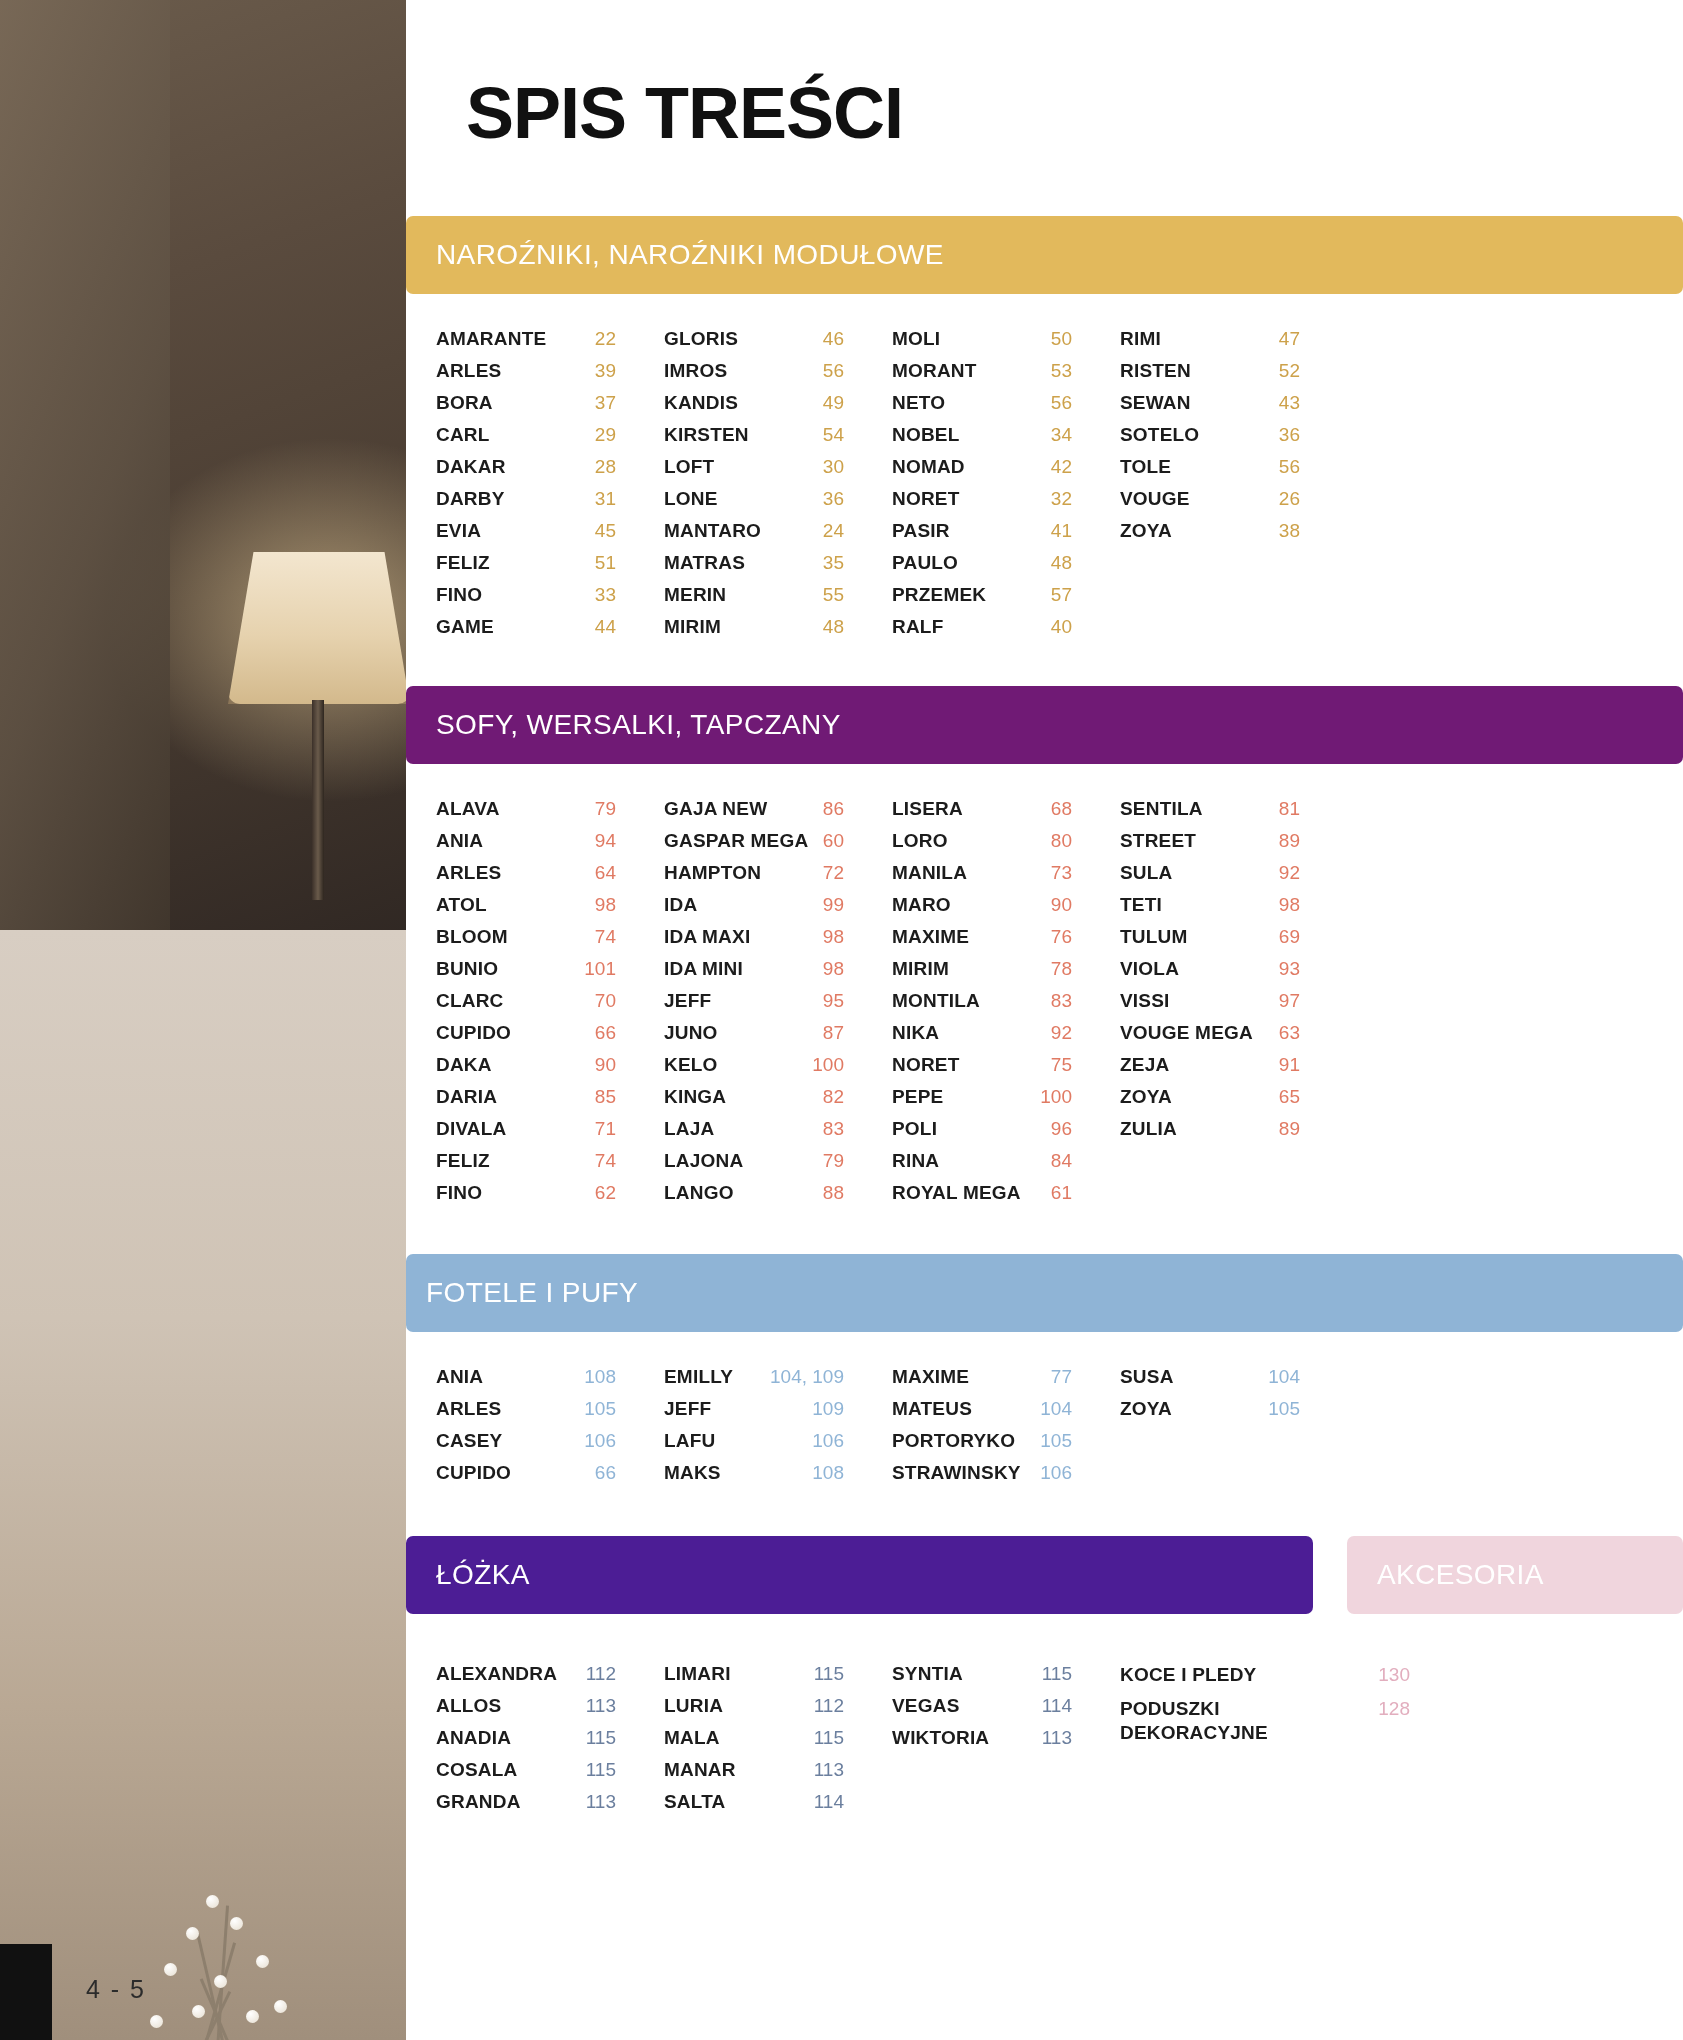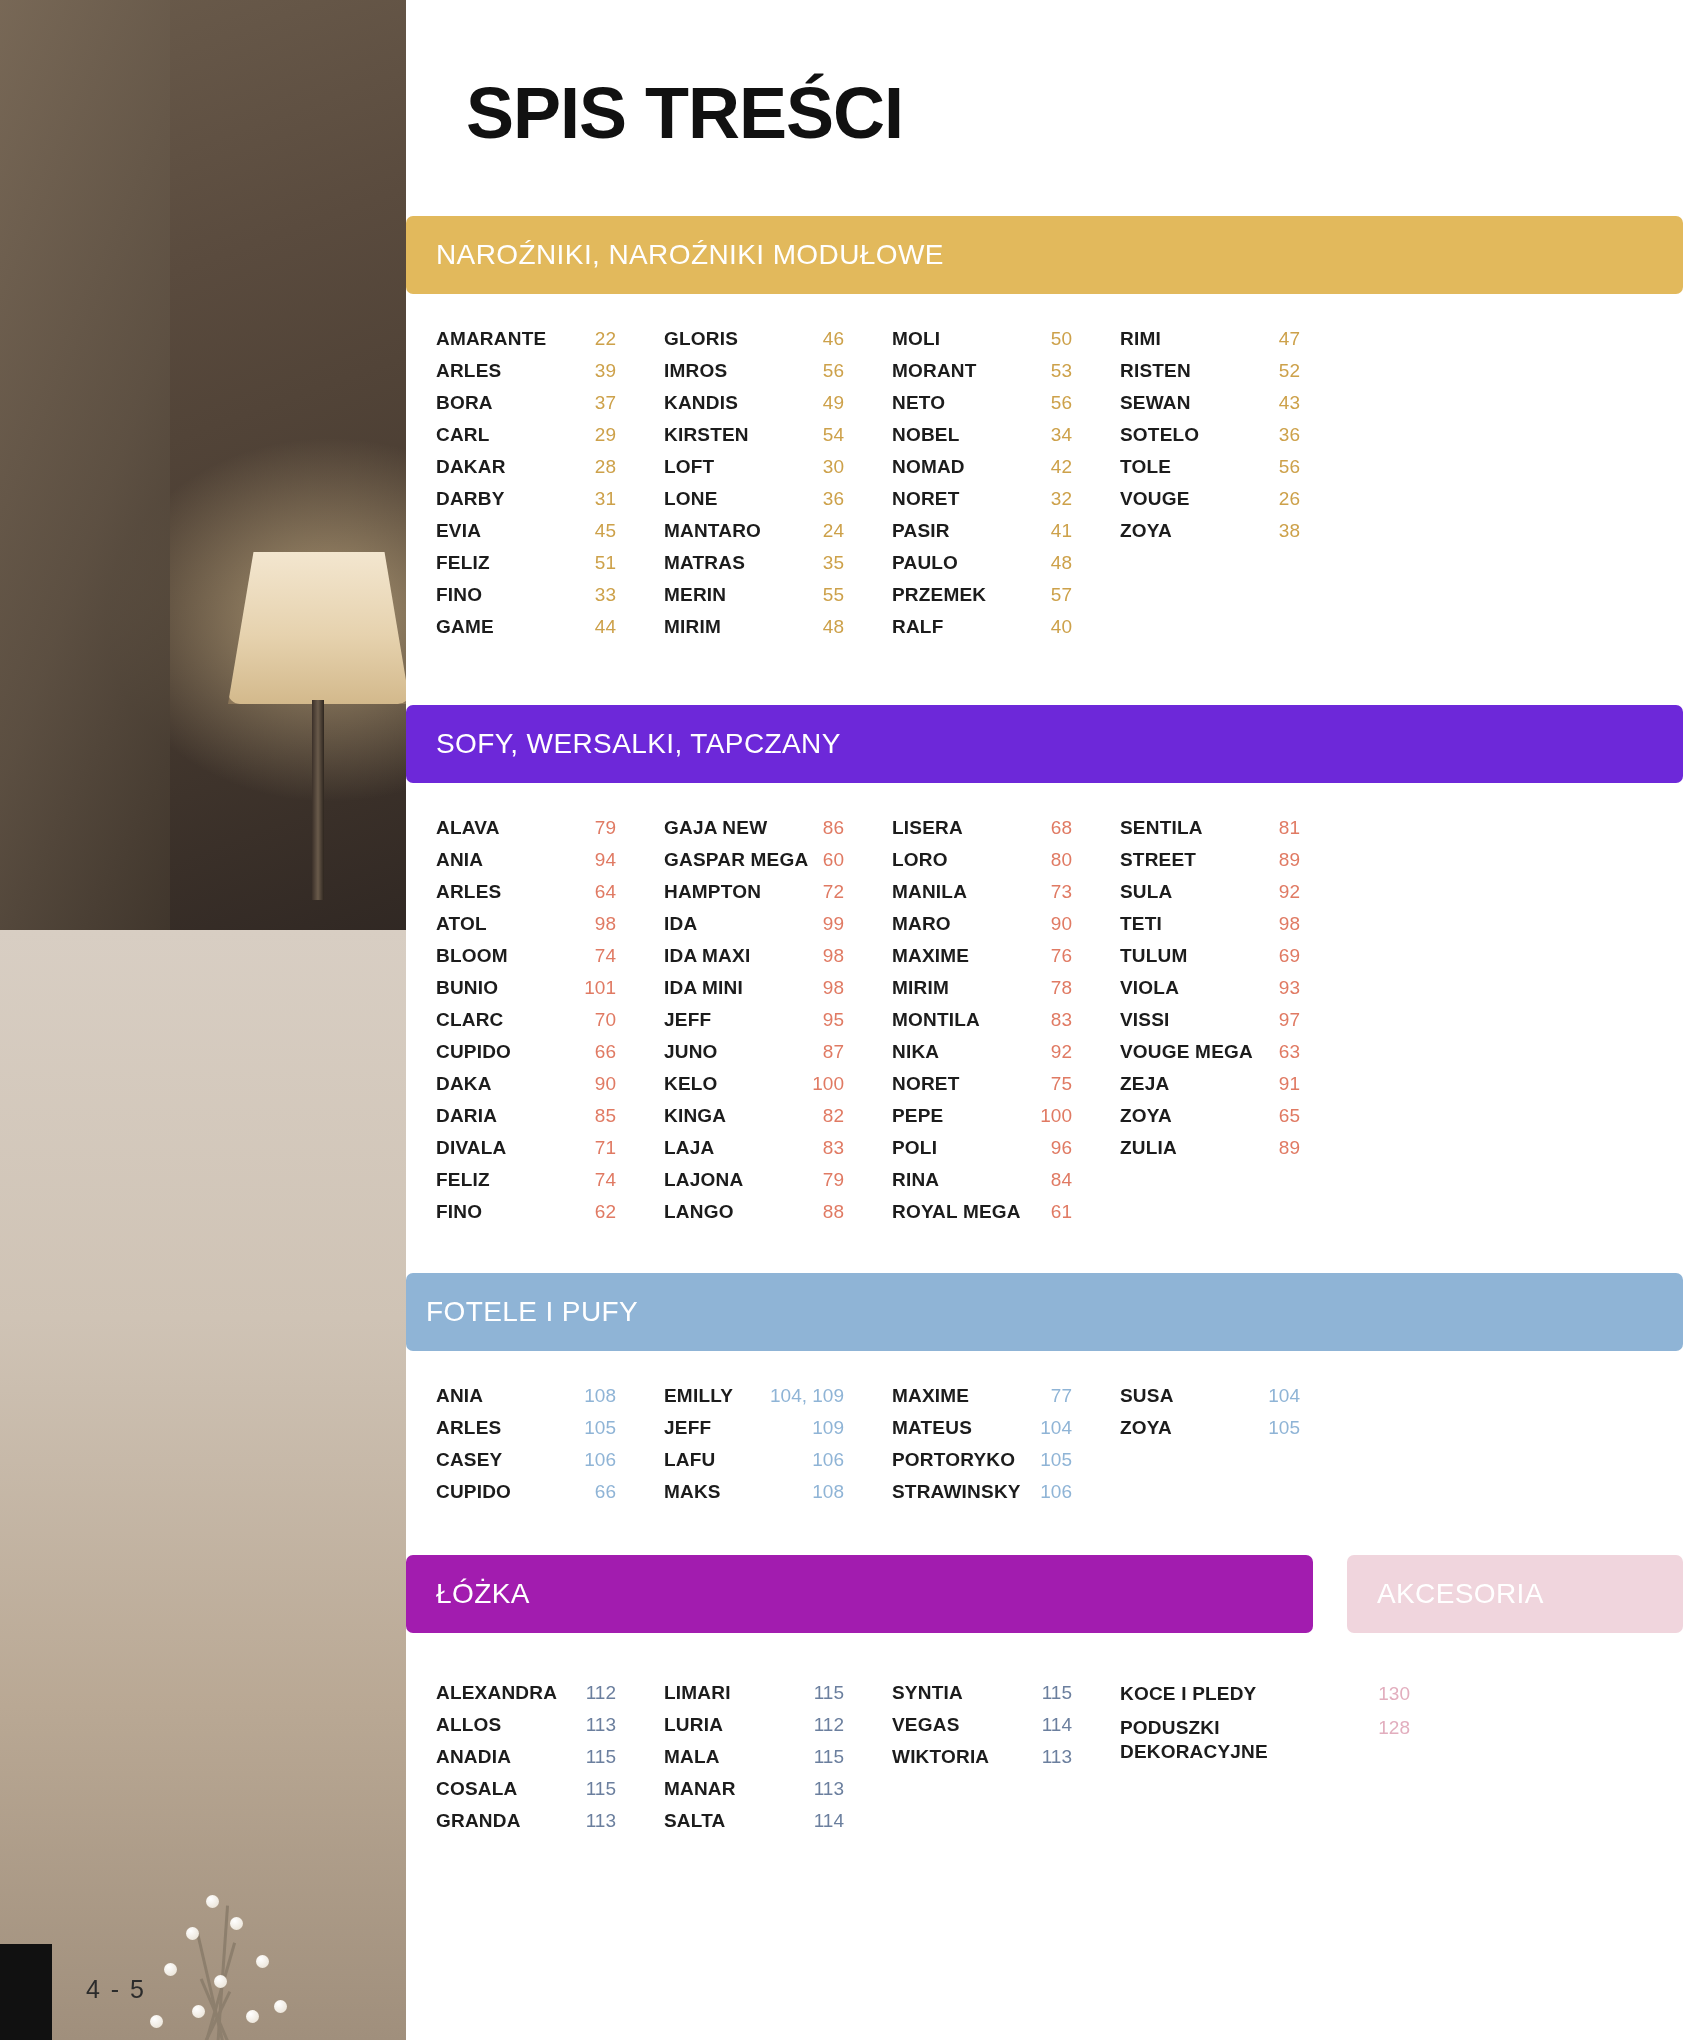"SOFY, WERSALKI, TAPCZANY" .band.sofy { background: #6d28d9 -> #701a75; margin-top: 57px -> 38px }
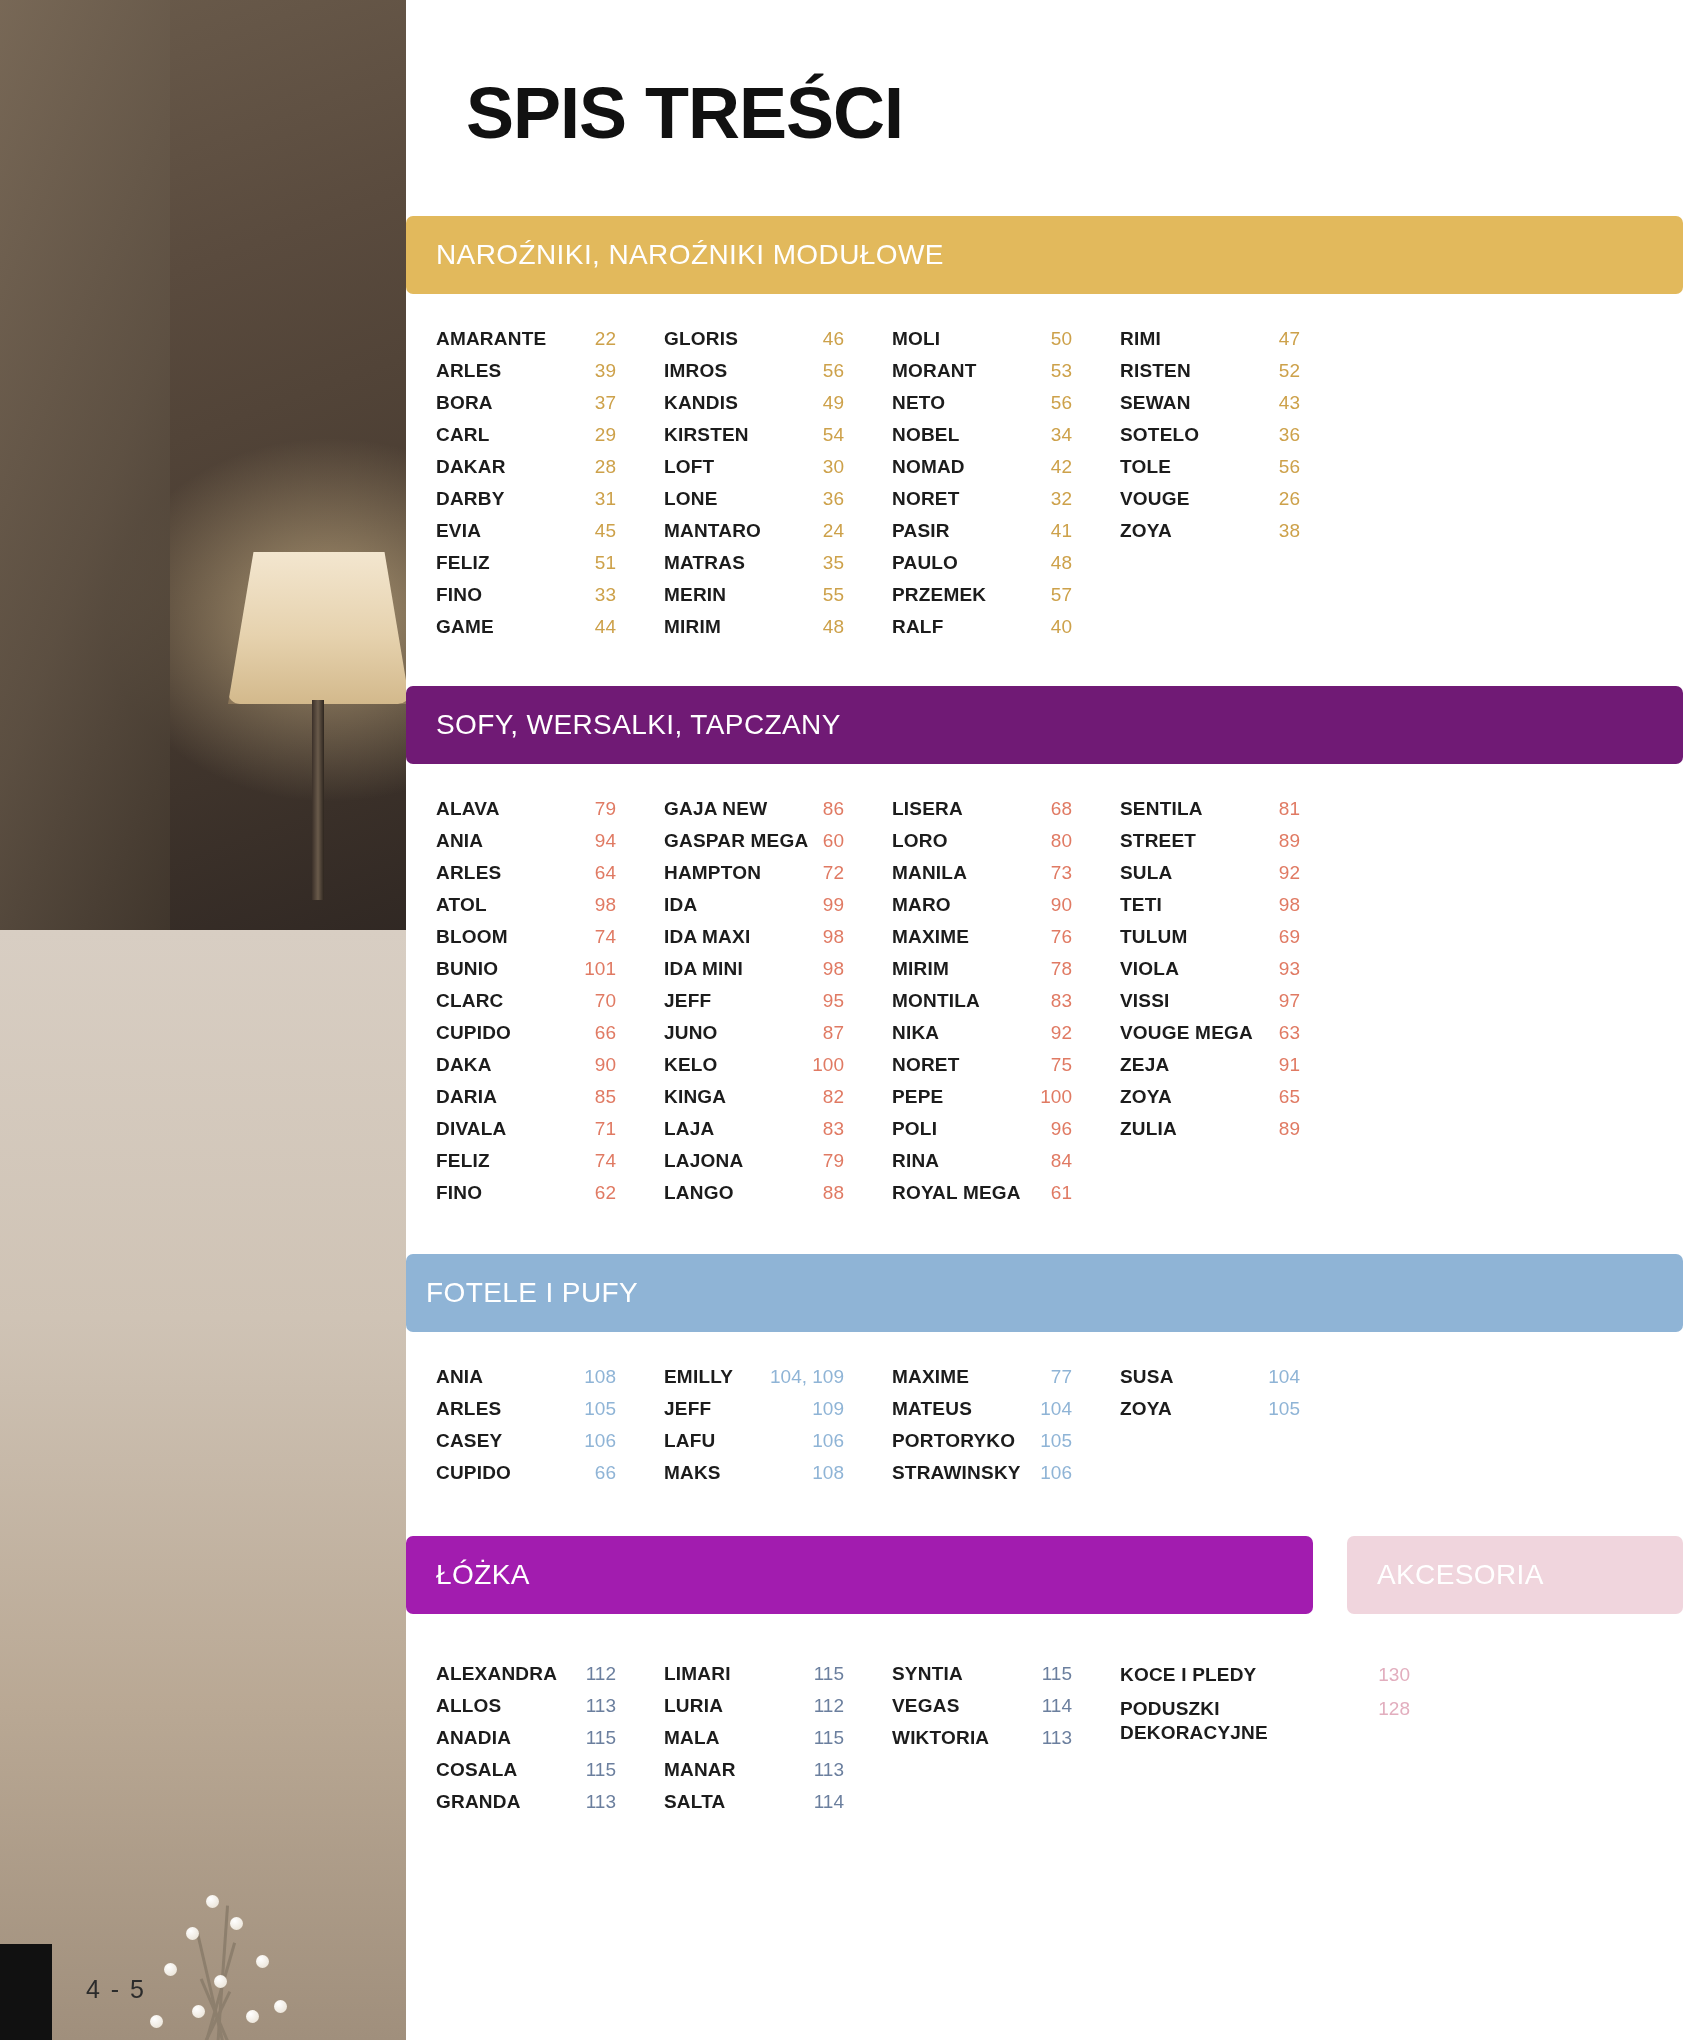"ŁÓŻKA" .band.lozka { background: #a21caf -> #4c1d95 }
